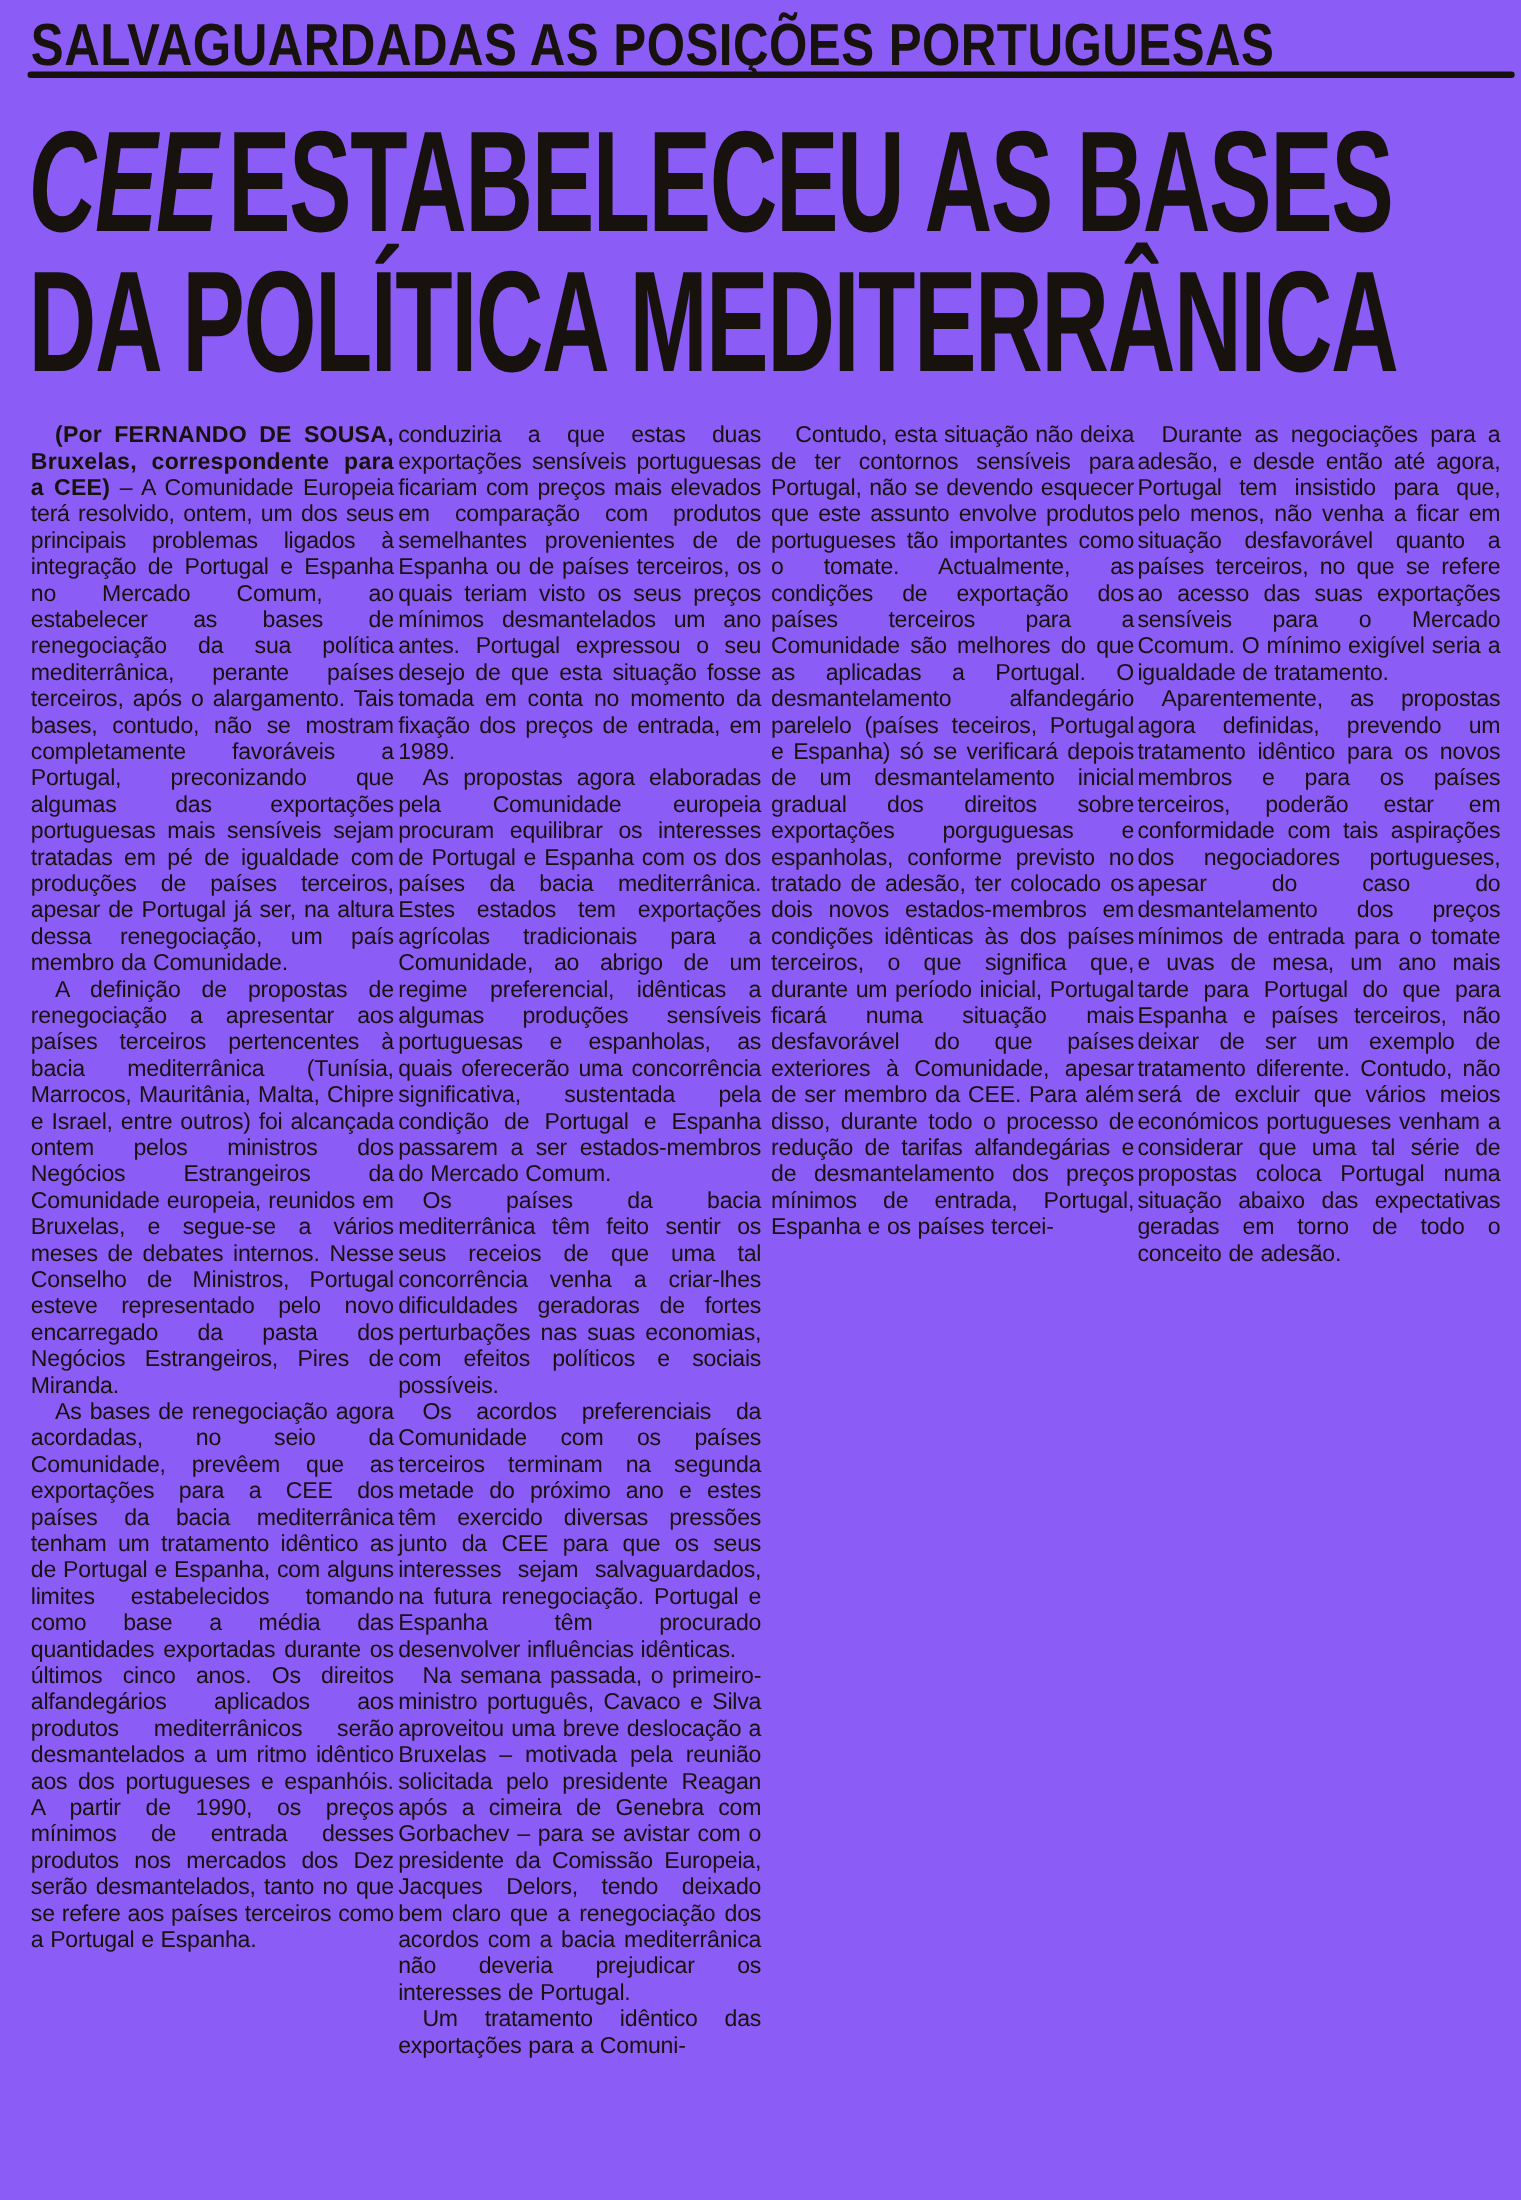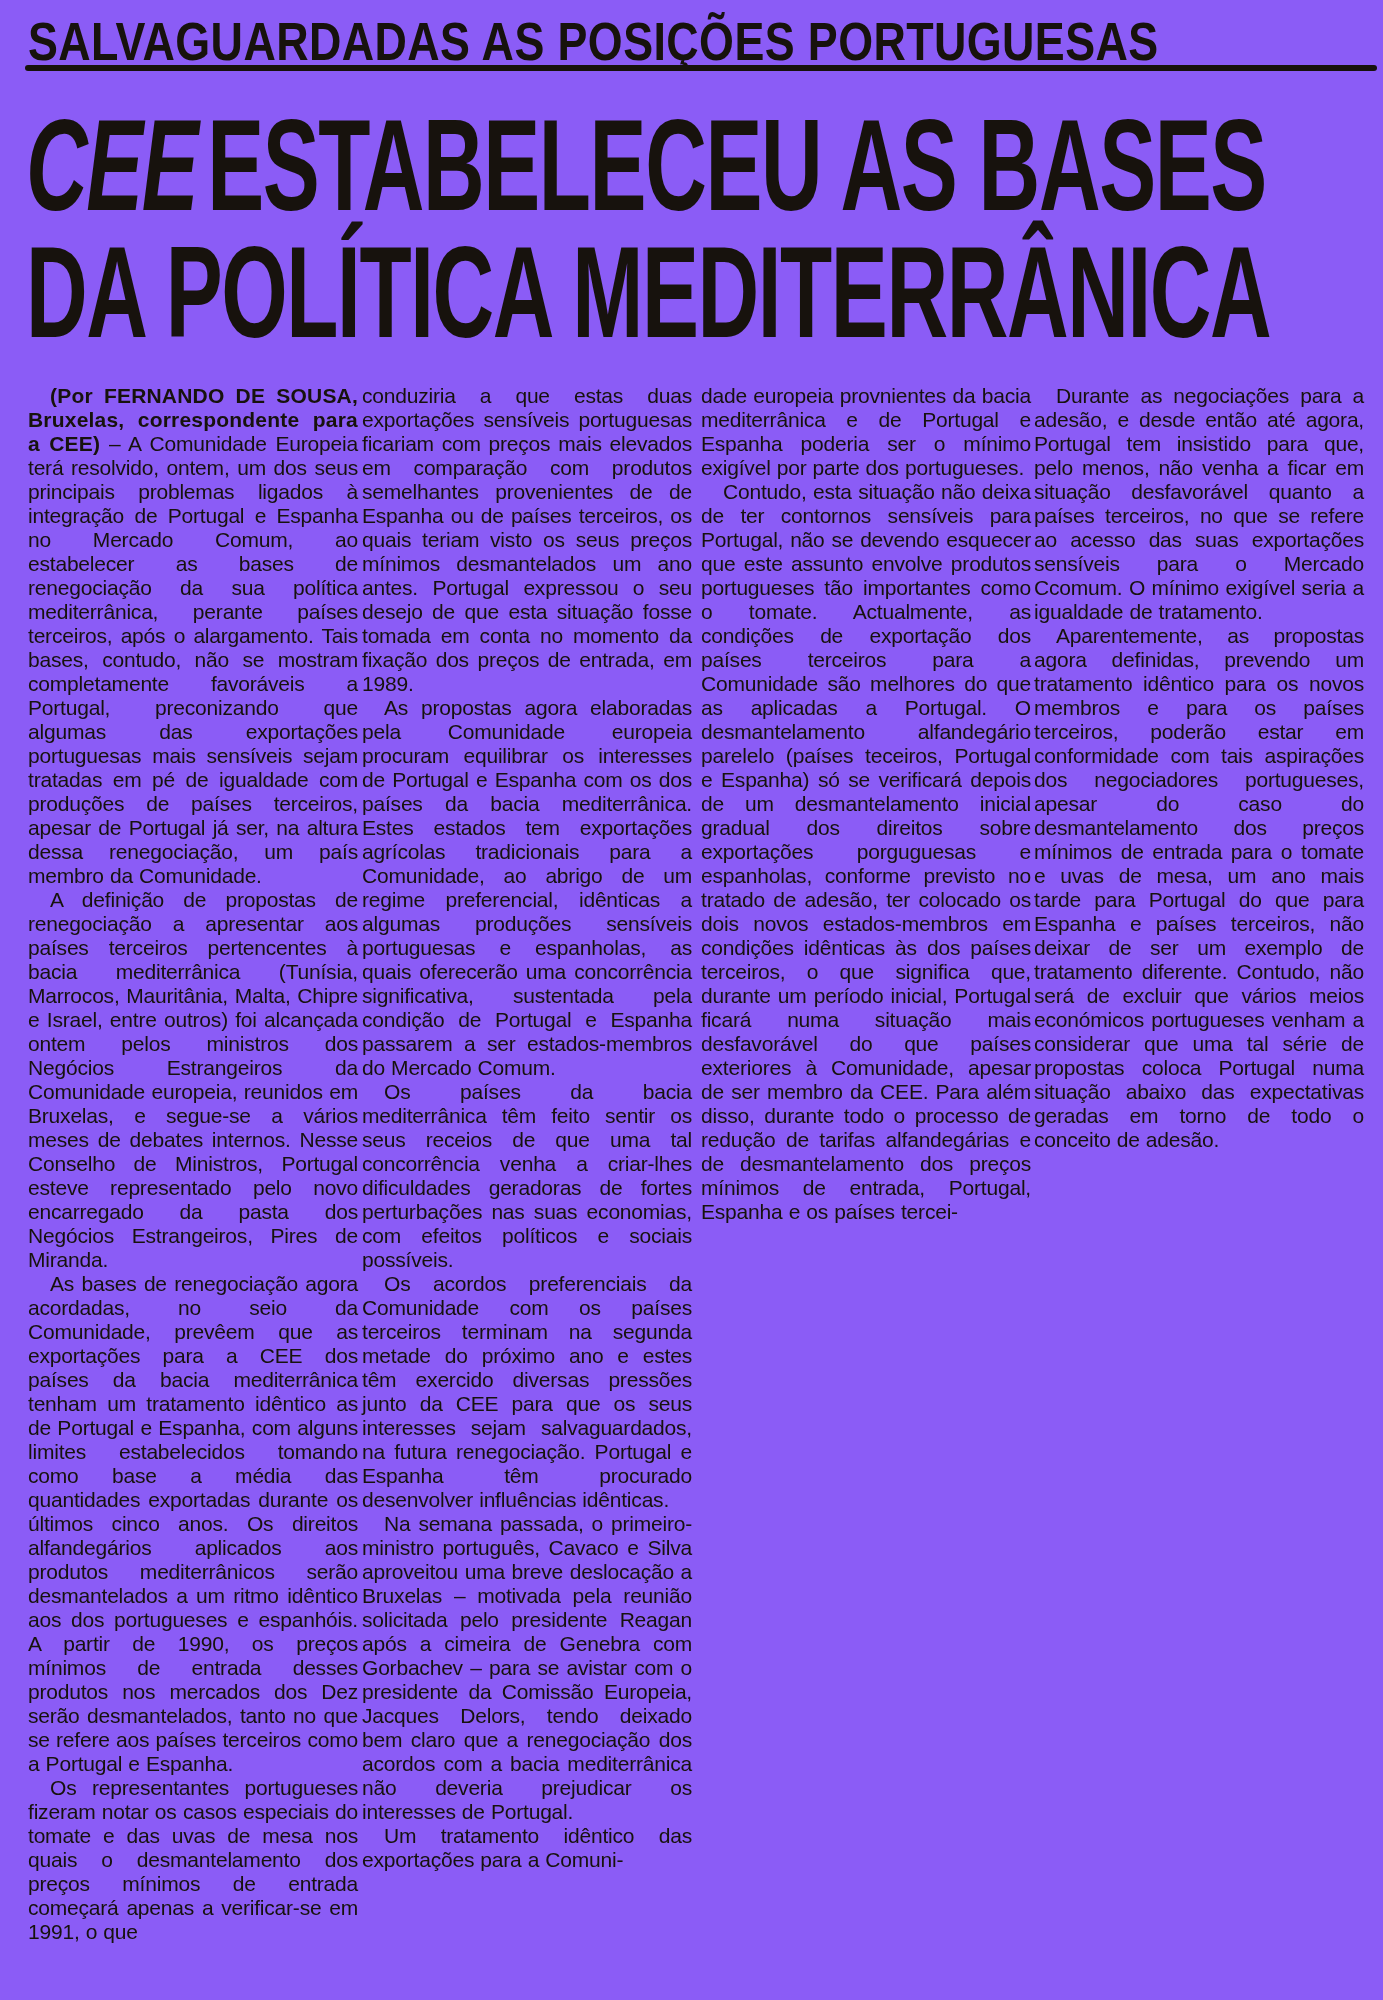"dade europeia provnientes da bacia" p.noindent { html: <p>dade europeia provnientes da bacia mediterrânica e de Portugal e Espanha poderia ser o mínimo exigível por parte dos portugueses.</p> -> none }
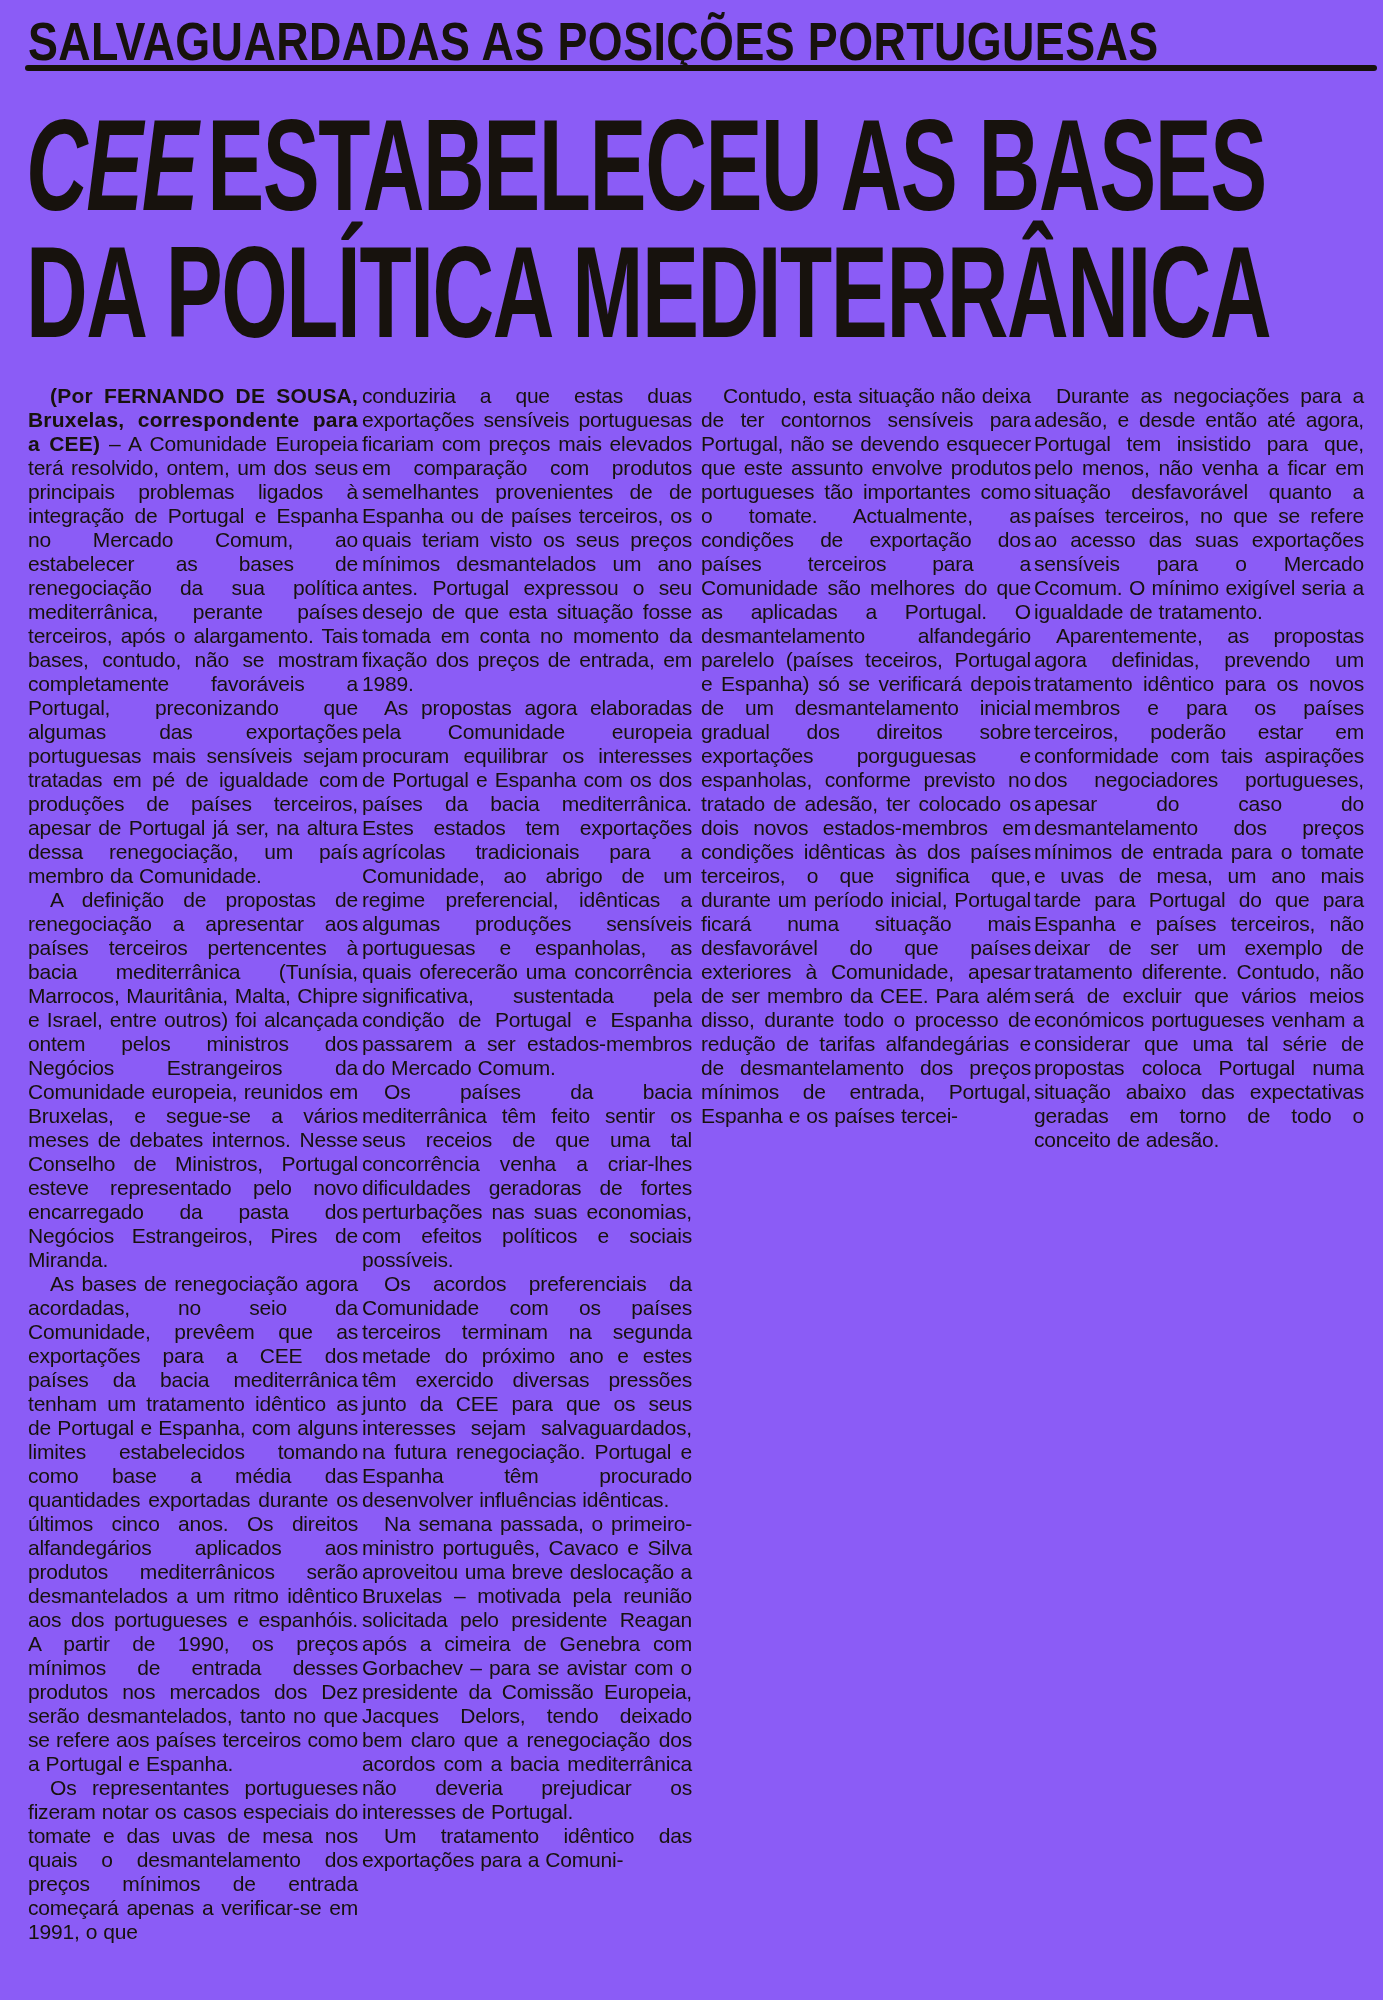"Os representantes portugueses fizeram" p { html: <p>Os representantes portugueses fizeram notar os casos especiais do tomate e das uvas de mesa nos quais o desmantelamento dos preços mínimos de entrada começará apenas a verificar-se em 1991, o que</p> -> none }
